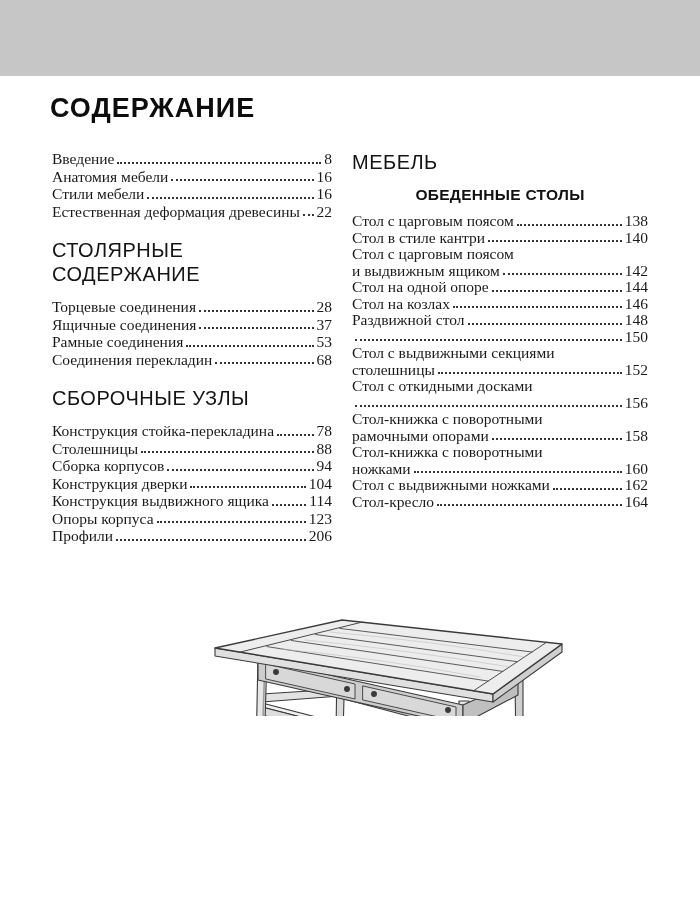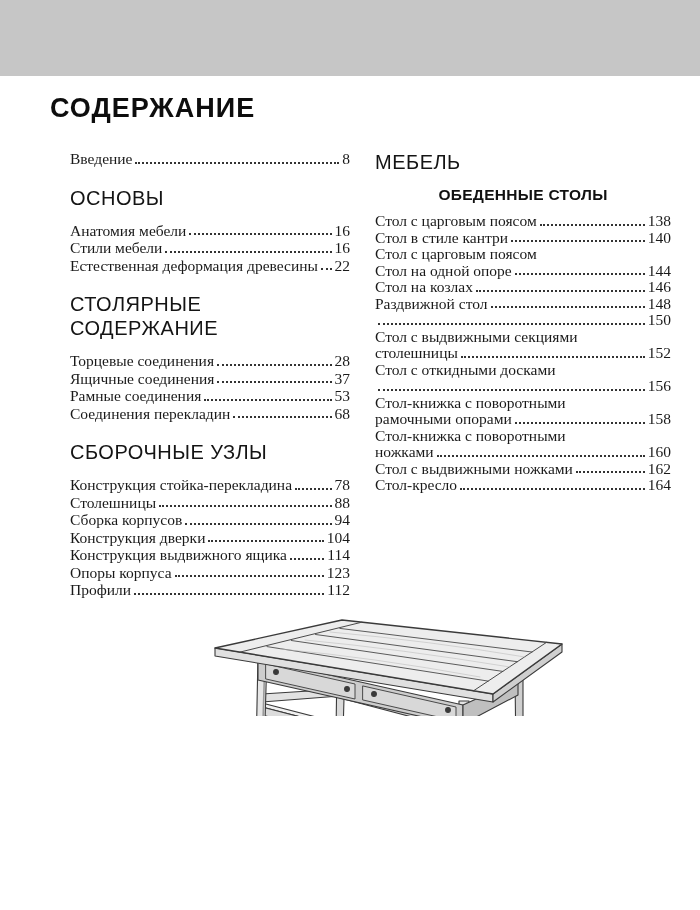"Введение" .col-left { left: 70px -> 52px }
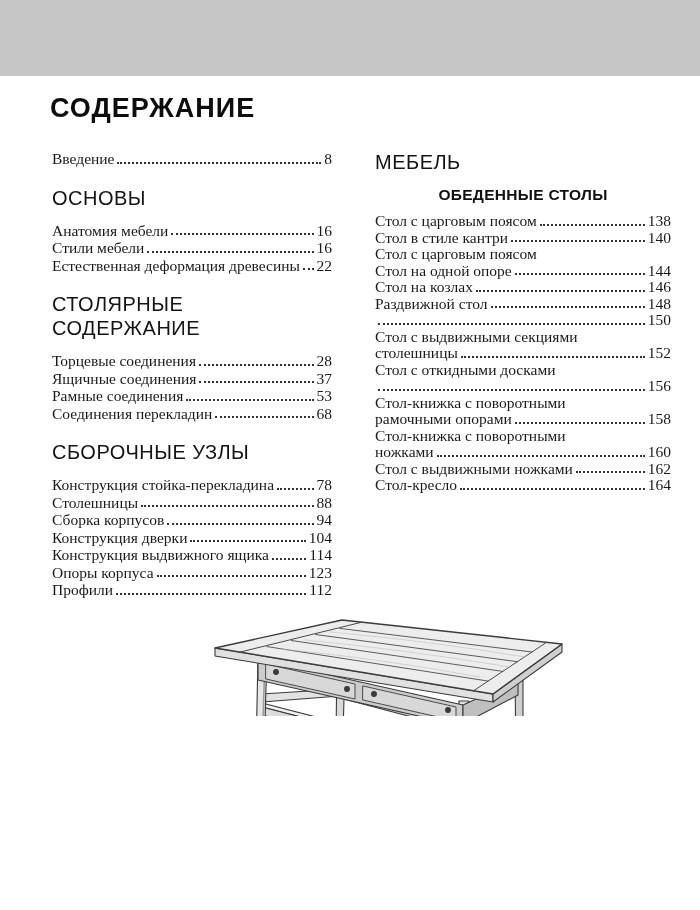"МЕБЕЛЬ" .col-right { margin-left: 23px -> none }
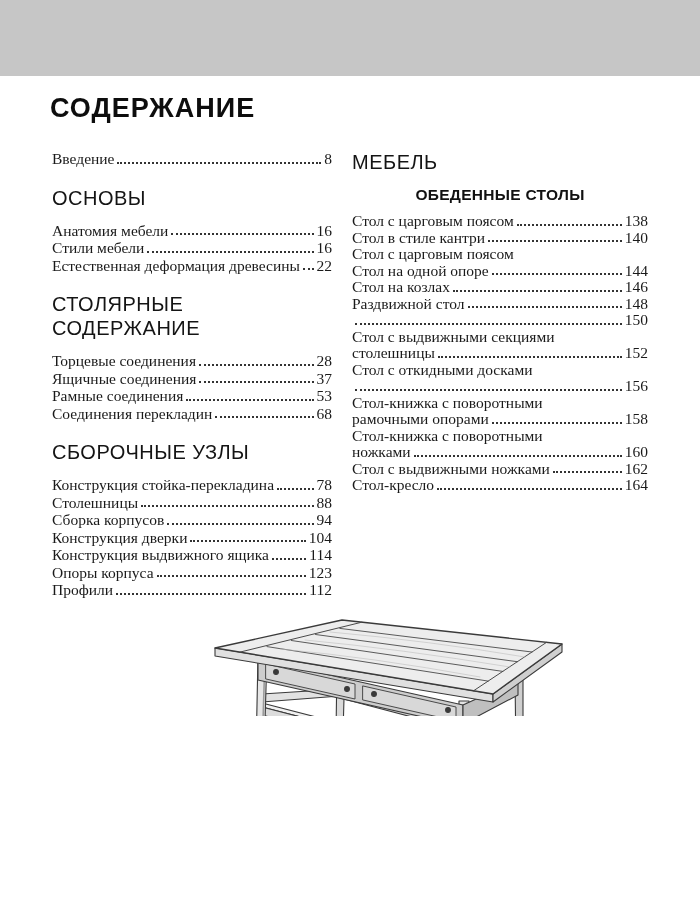"ОСНОВЫ" div.sec-heading { html: <div>ОСНОВЫ</div> -> none }
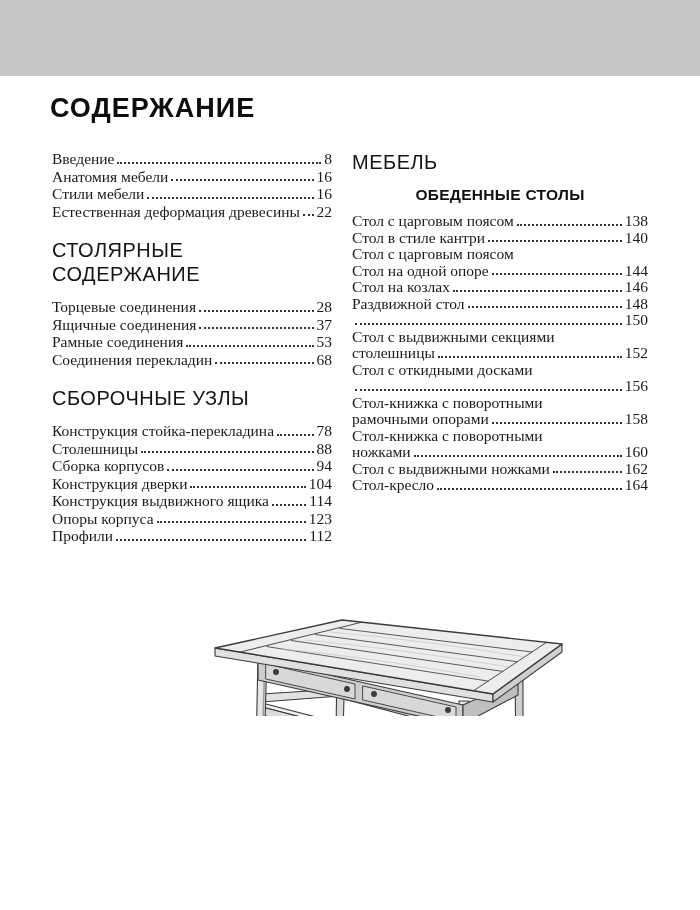"и выдвижным ящиком" div.toc-row { html: none -> <div> <span>и выдвижным ящиком</span> <span></span> <span>142</span> </div> }
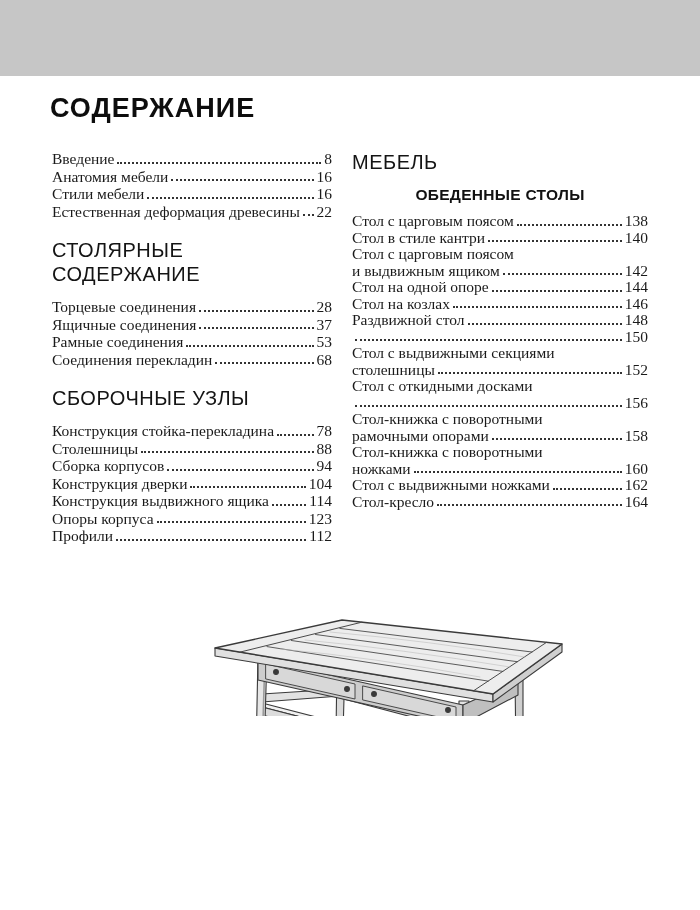"112" span.toc-num { text: 112 -> 206 }
